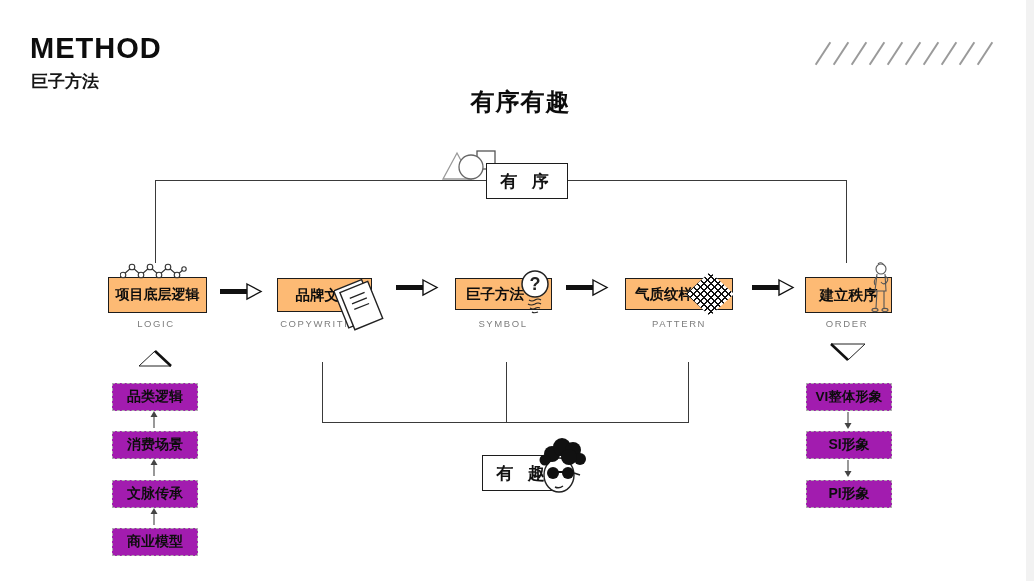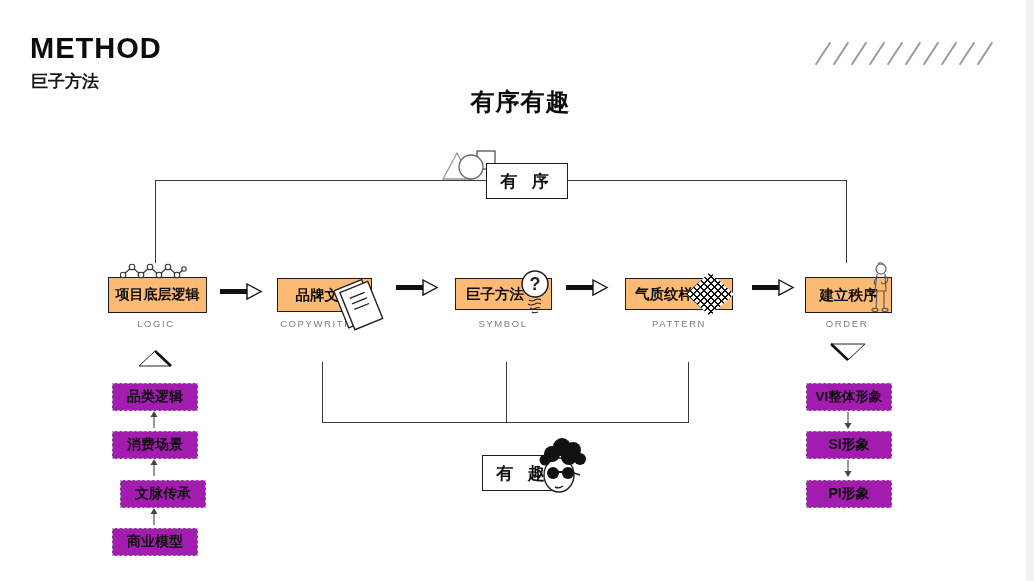"文脉传承" div.abs { left: 120px -> 112px }
